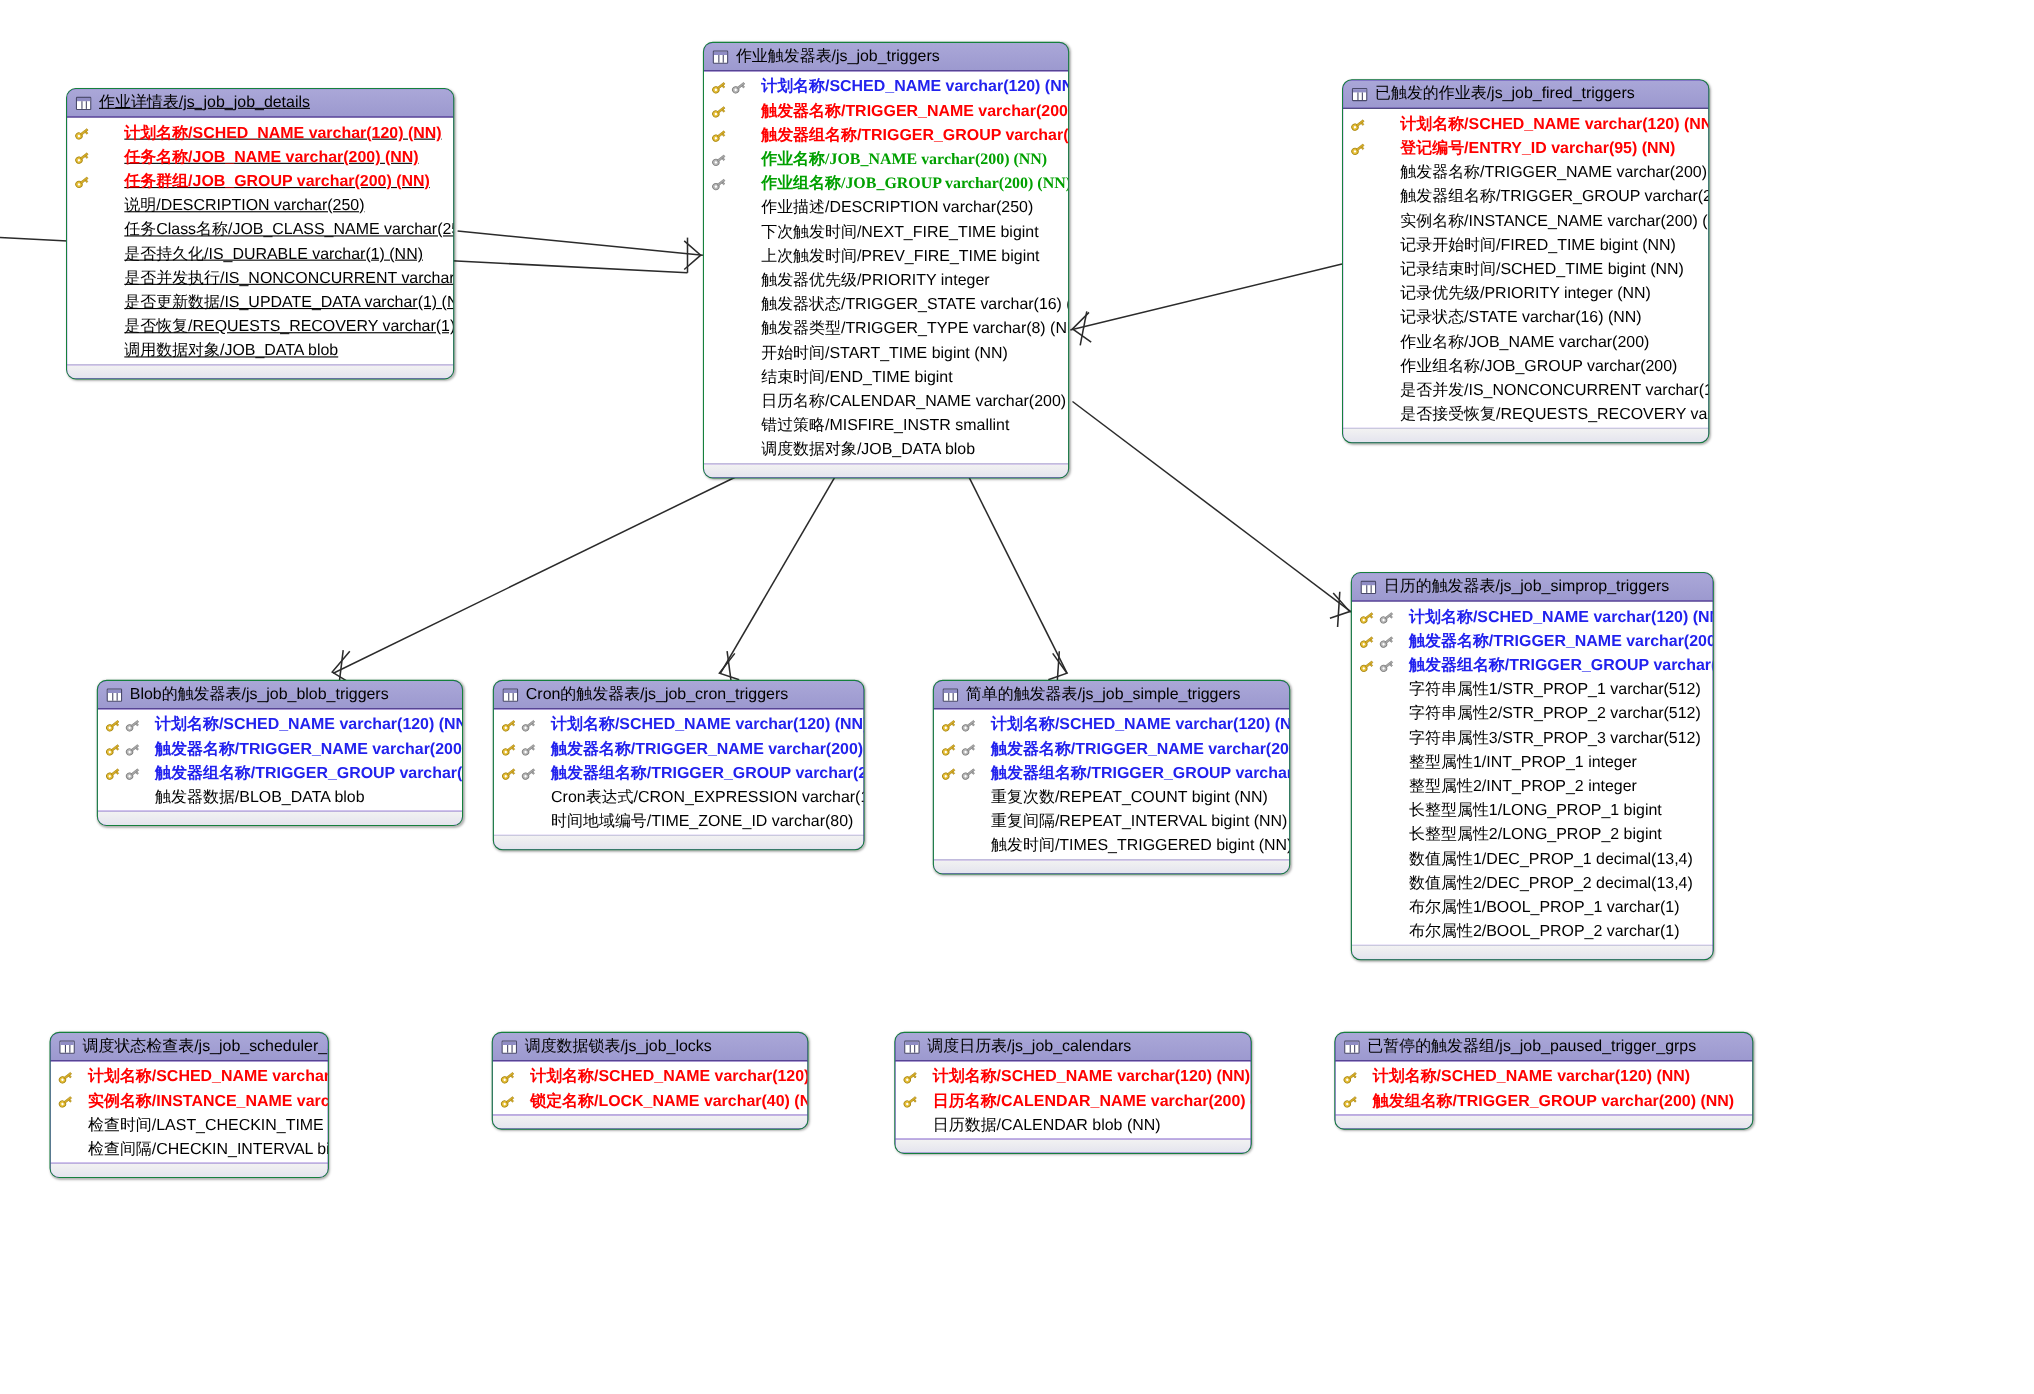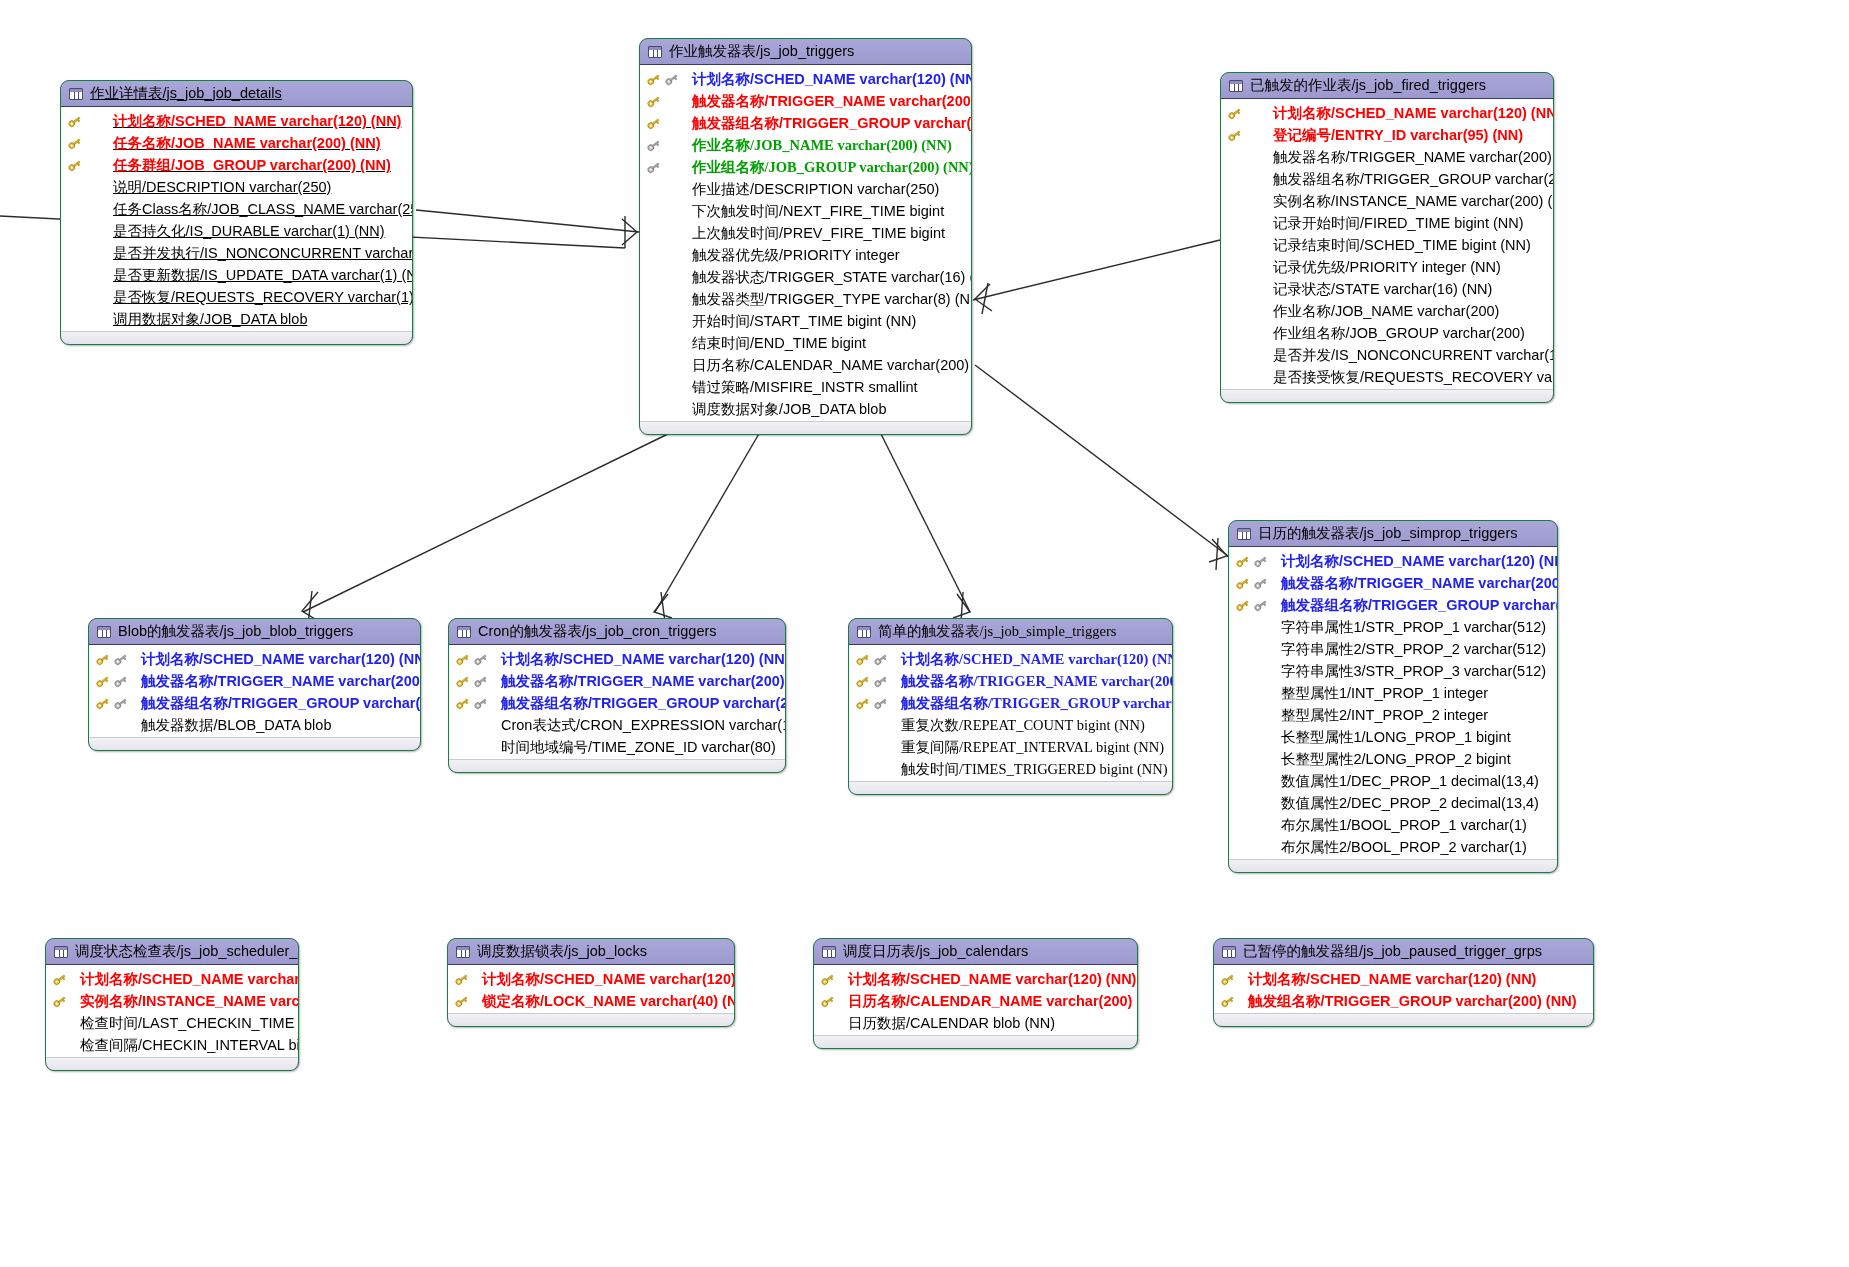"简单的触发器表/js_job_simple_triggers" div.entity { font-family: Liberation Serif, serif -> none }
